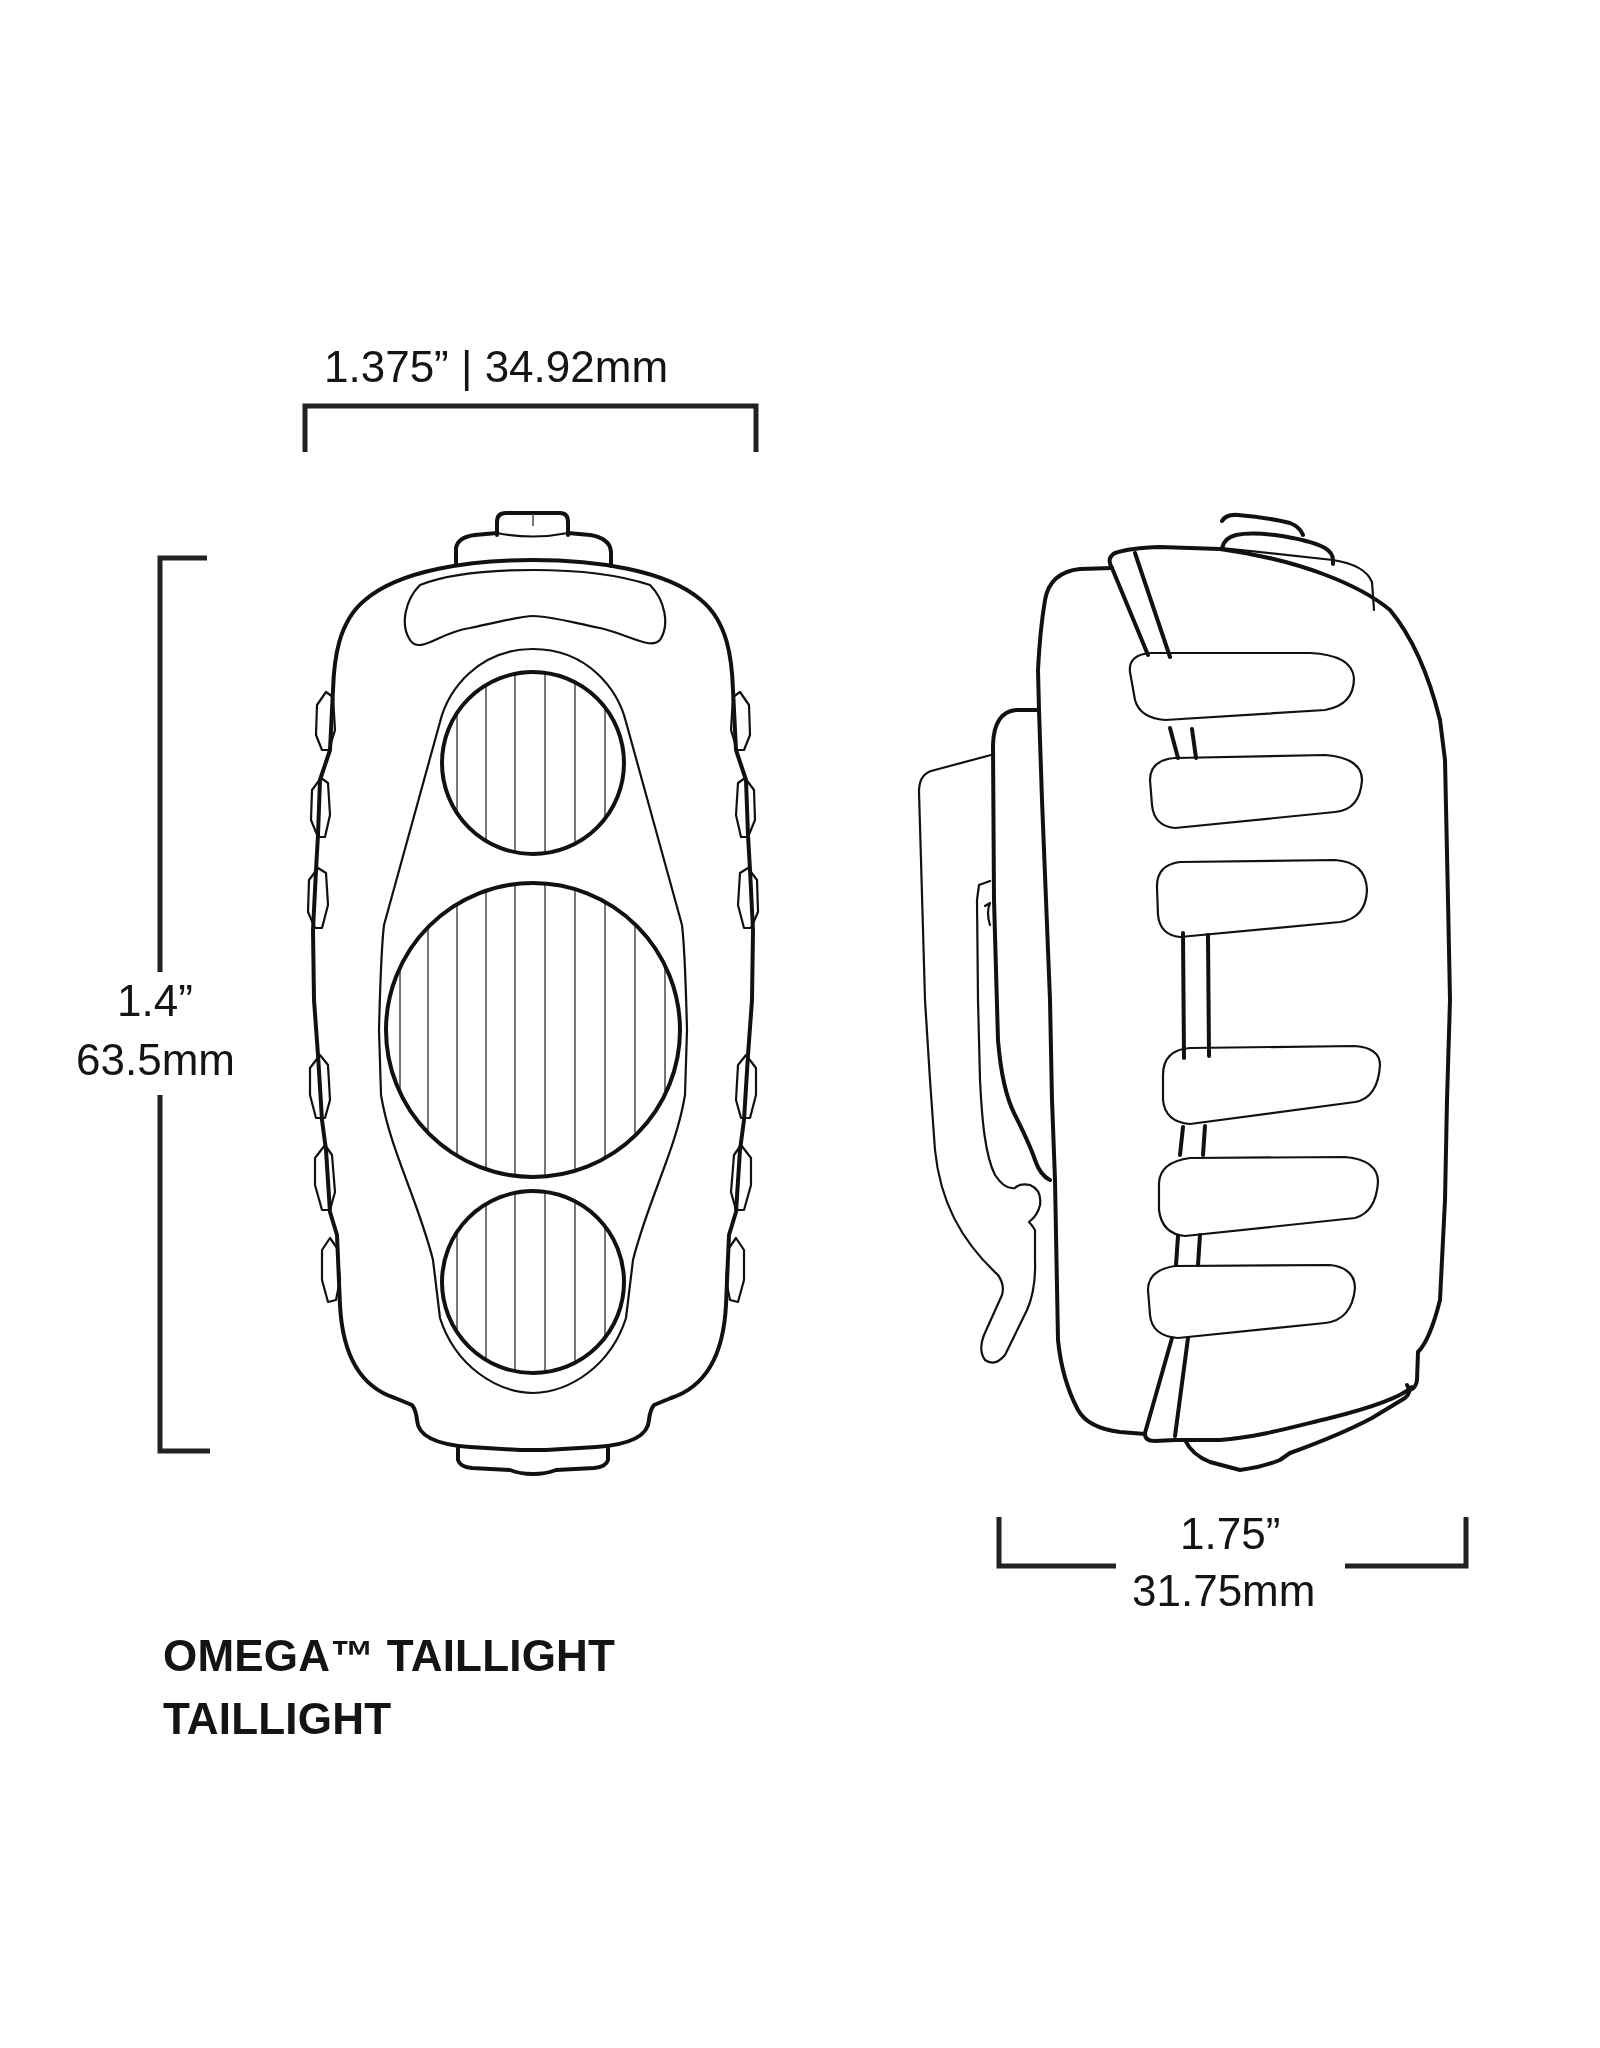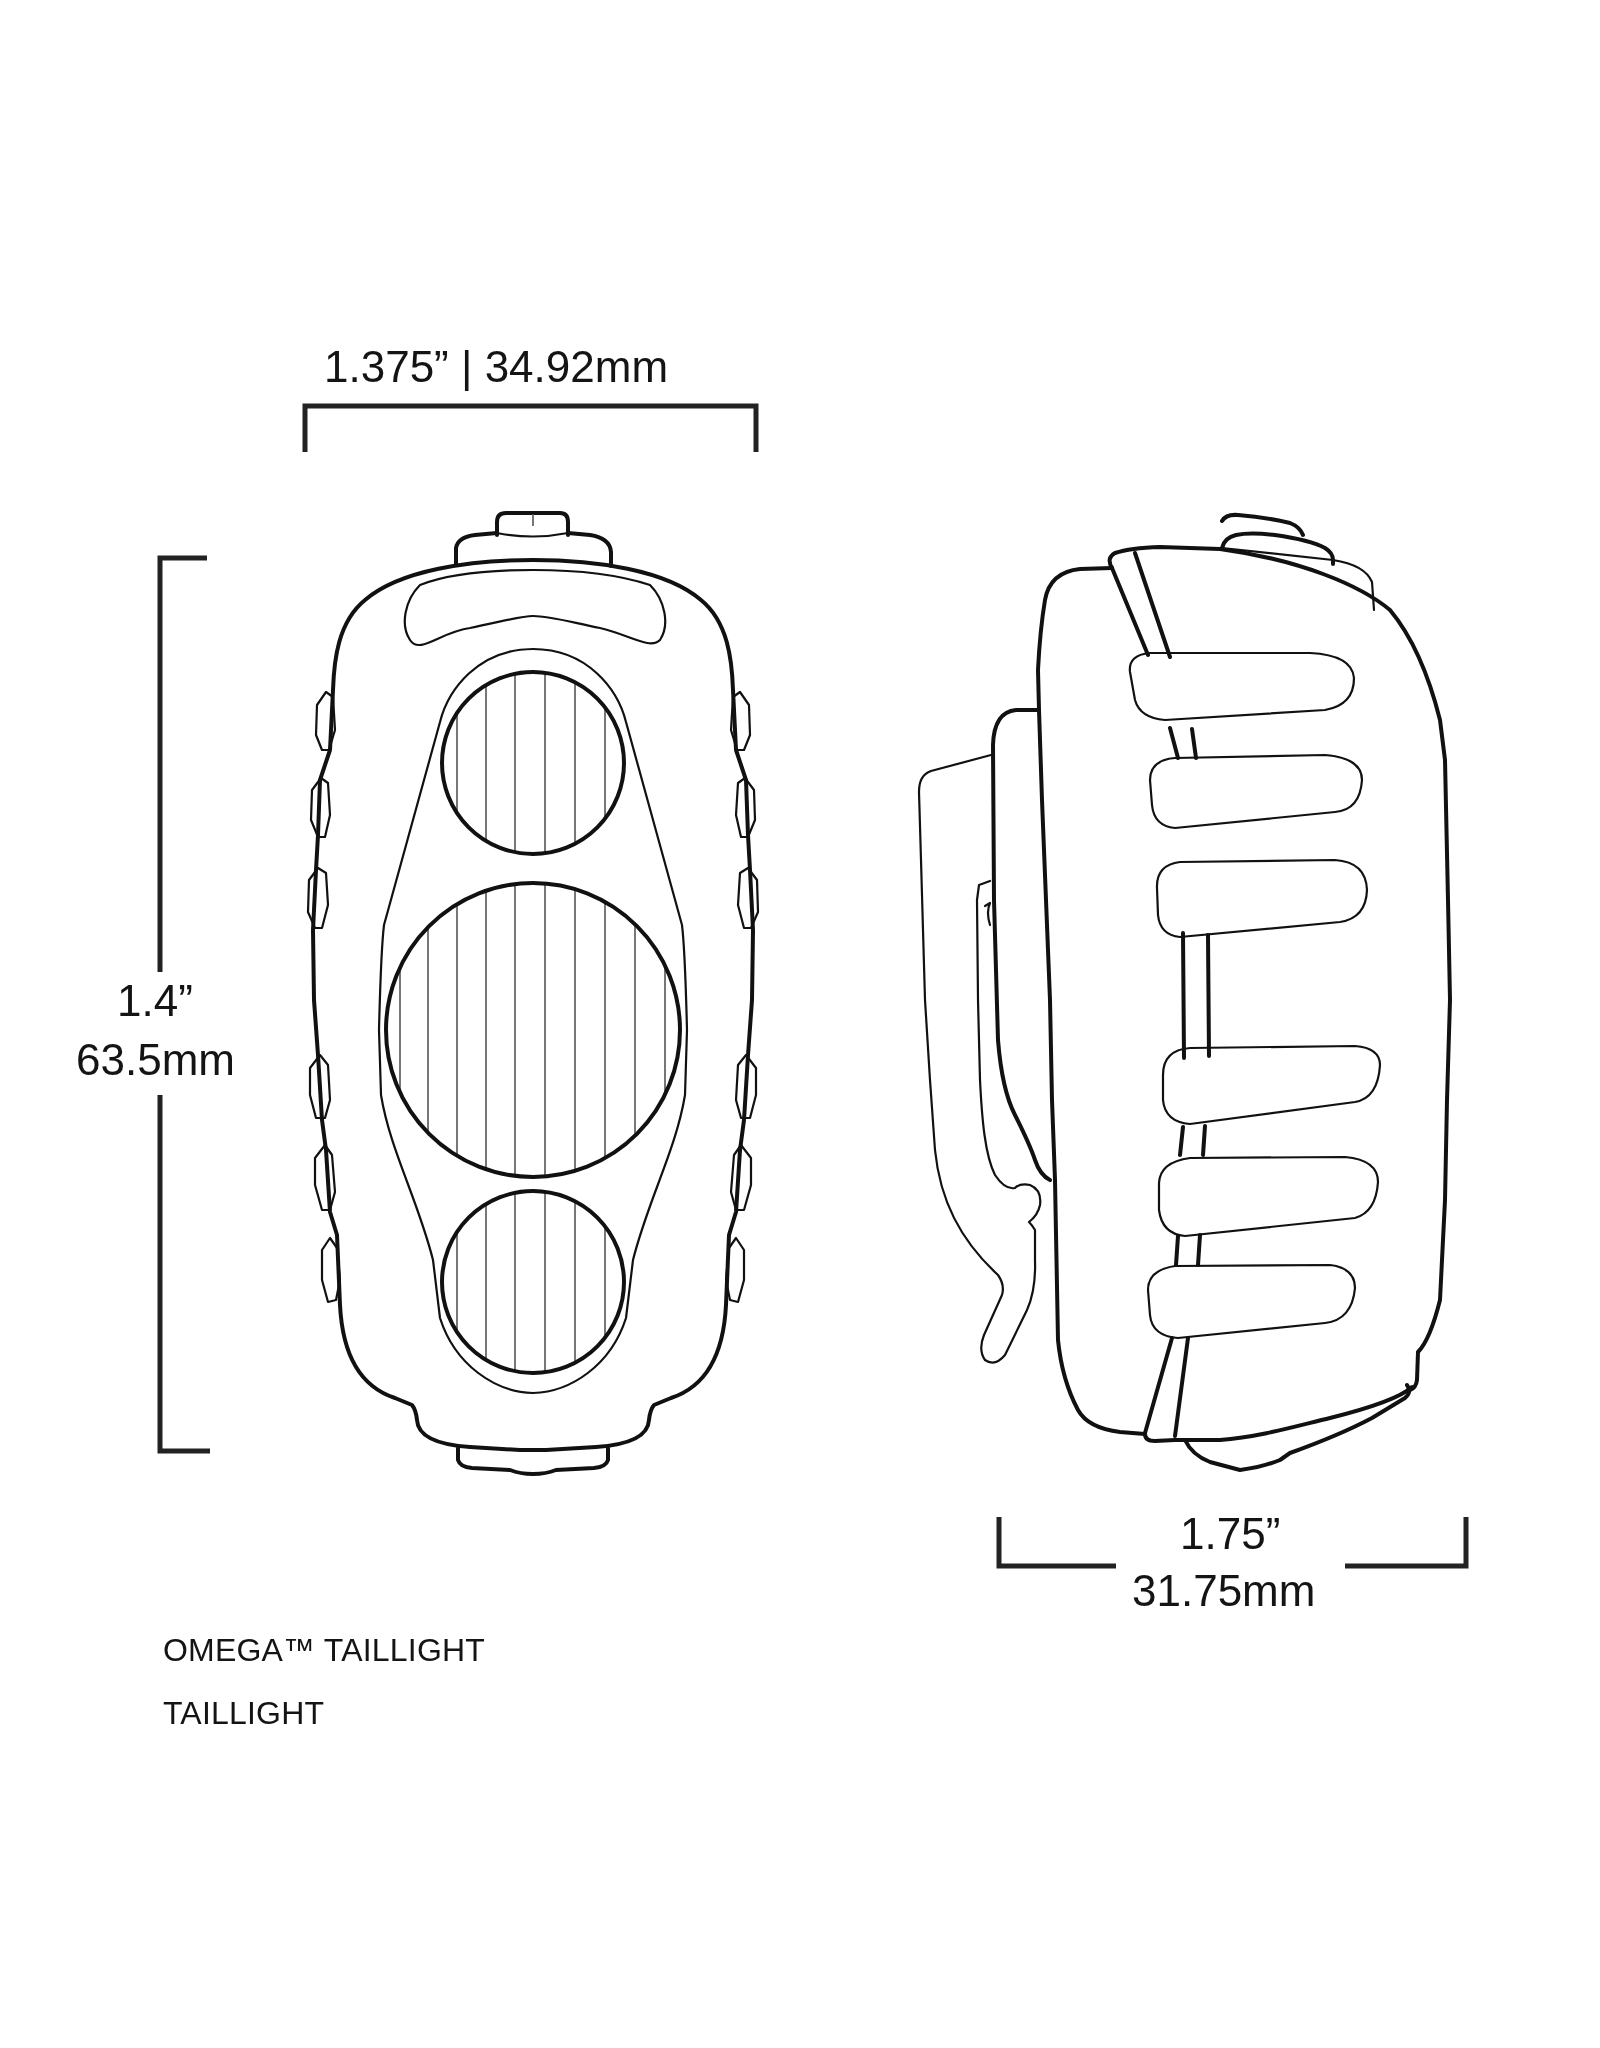"OMEGA™ TAILLIGHT" .title { font-size: 32px -> 44px; font-weight: 400 -> 700 }
